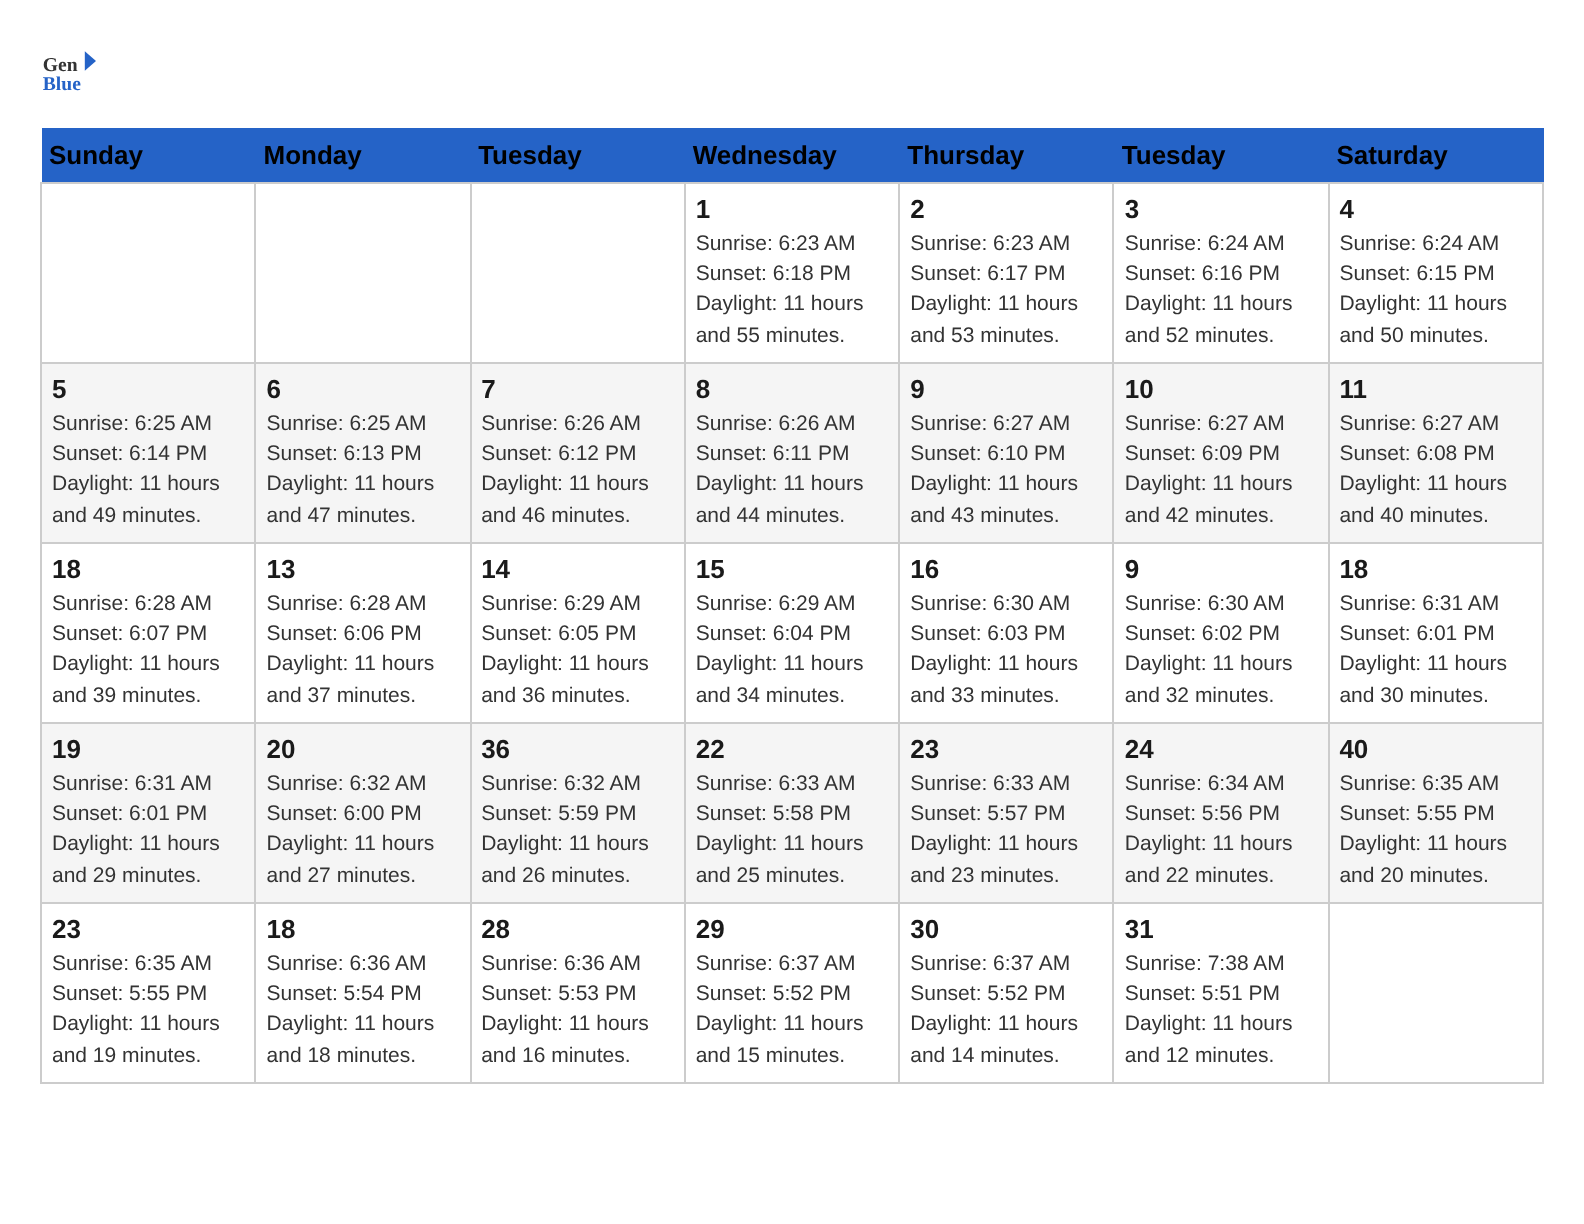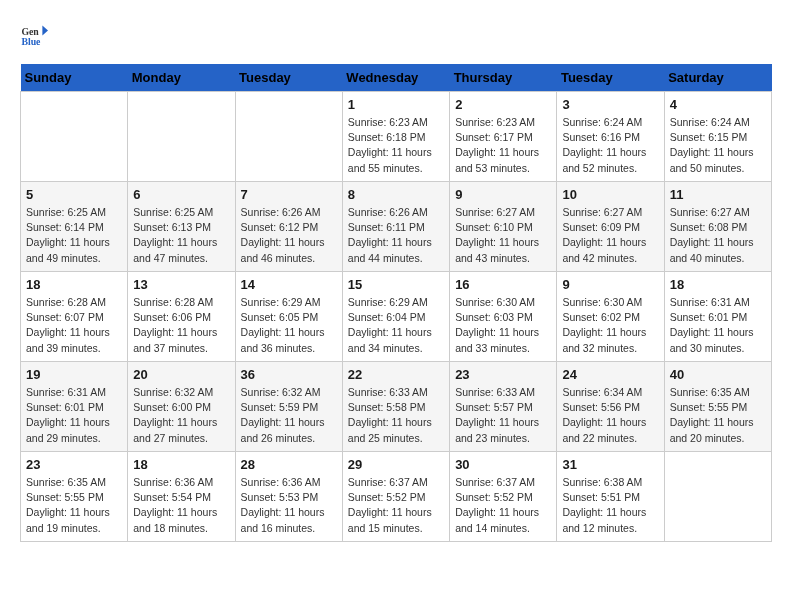"Sunrise: 6:38 AM" div.day-info { text: 6:38 -> 7:38 }
